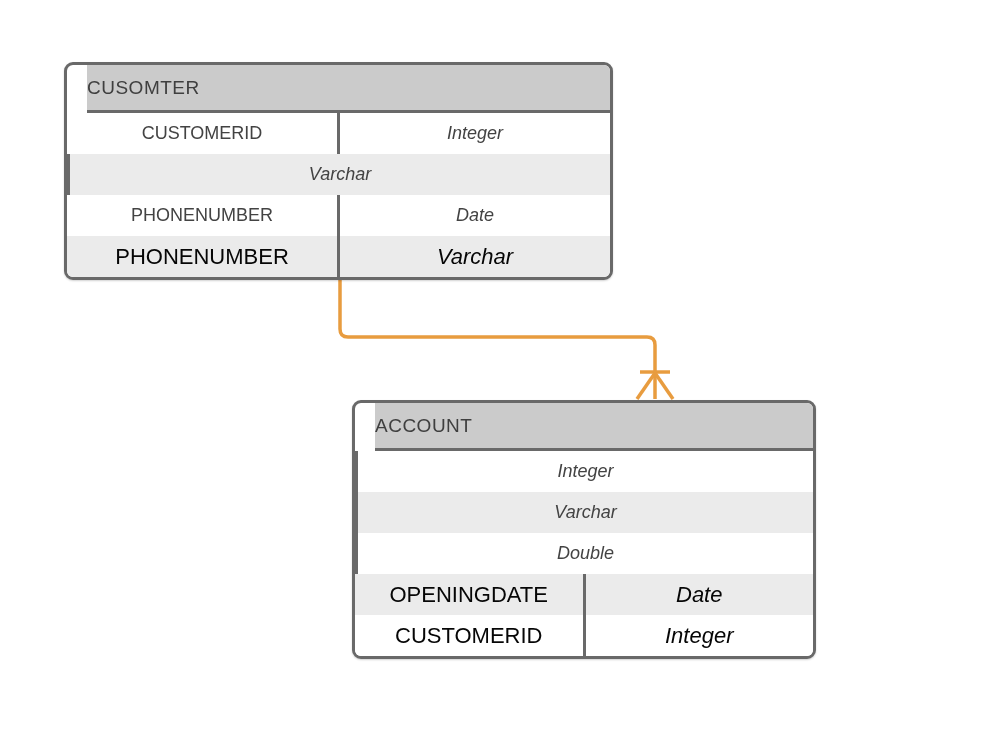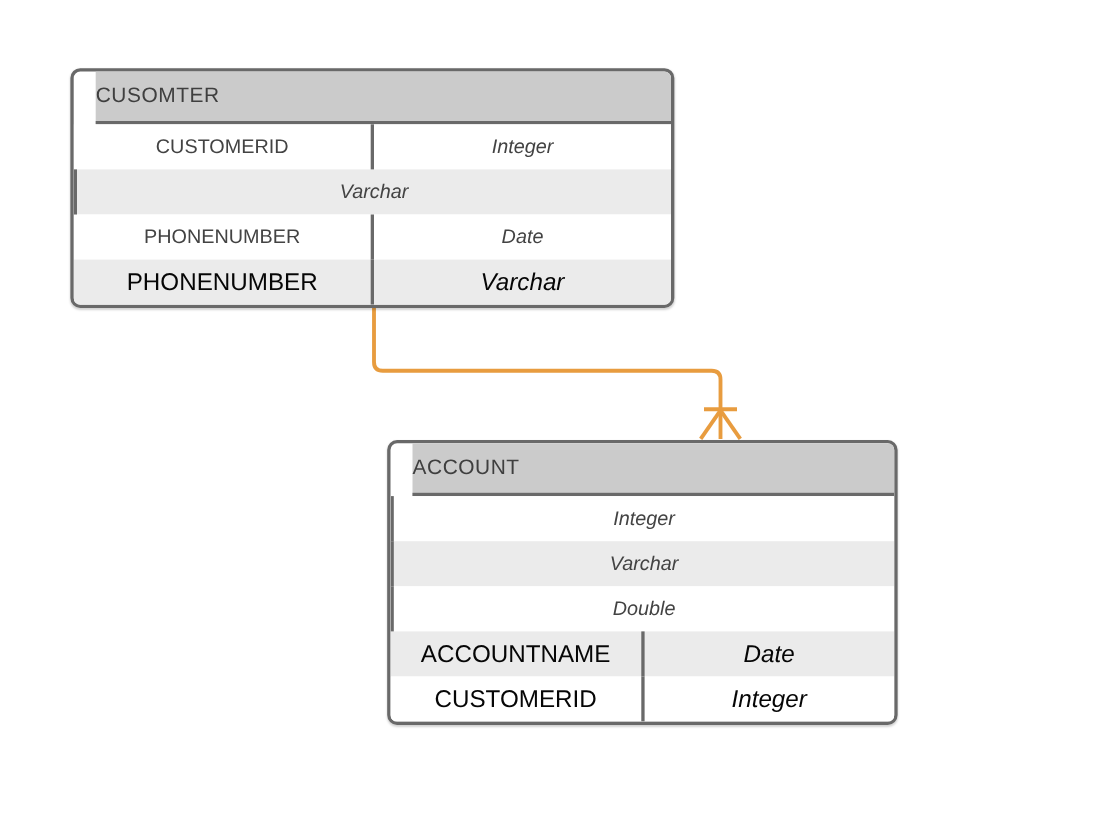"ACCOUNTNAME" div.cell { text: ACCOUNTNAME -> OPENINGDATE }
